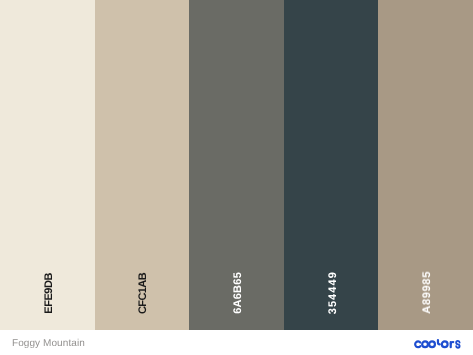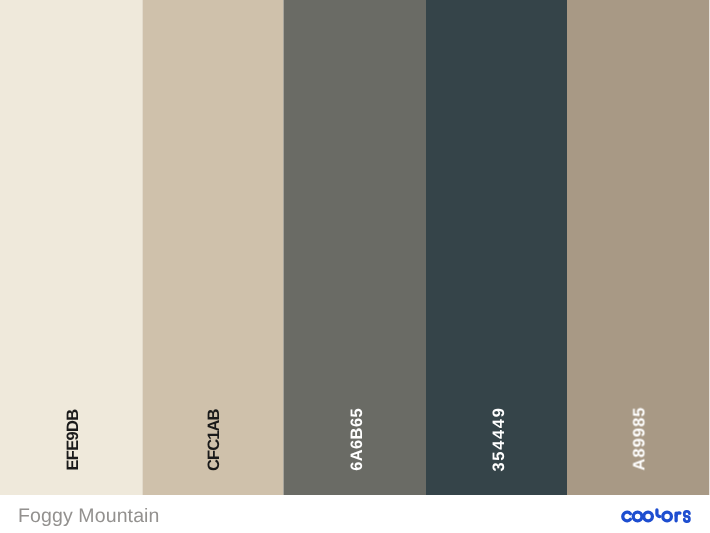"Foggy Mountain" .title { font-size: 13px -> 10px }
